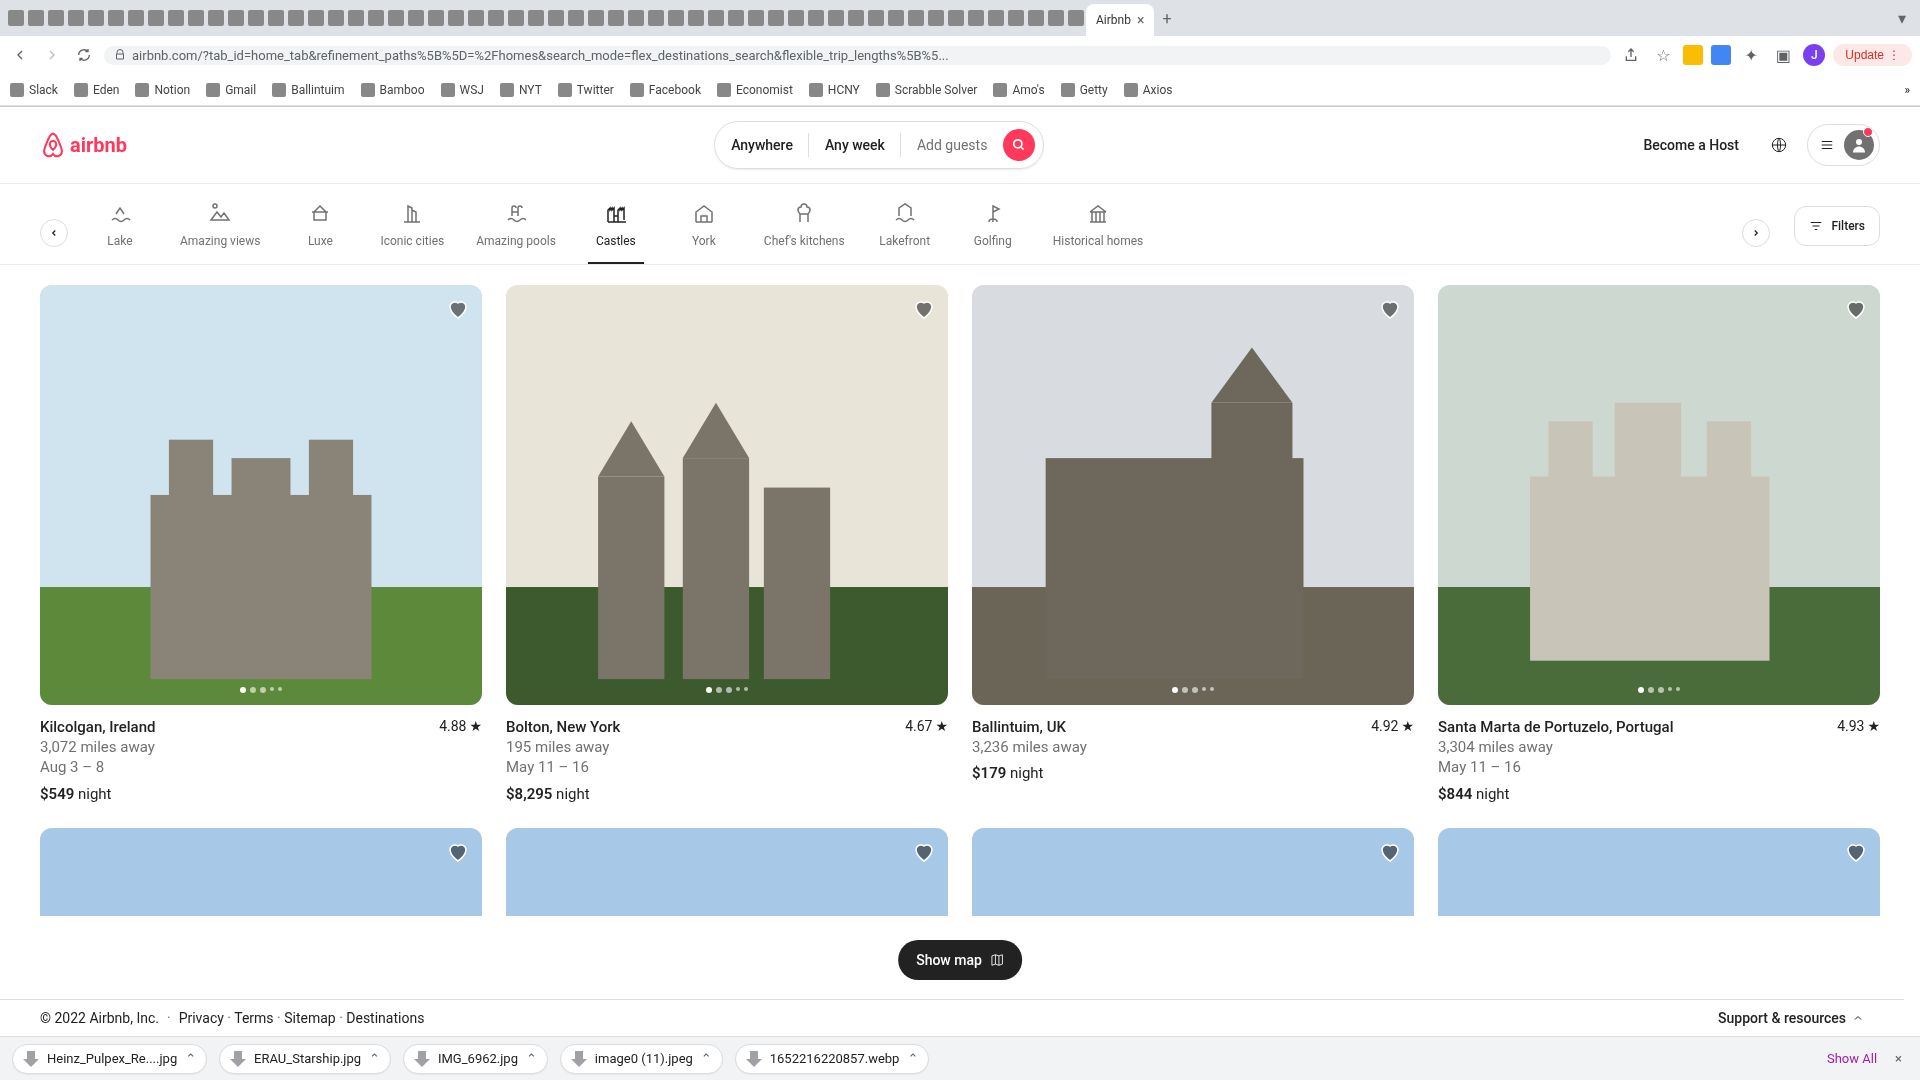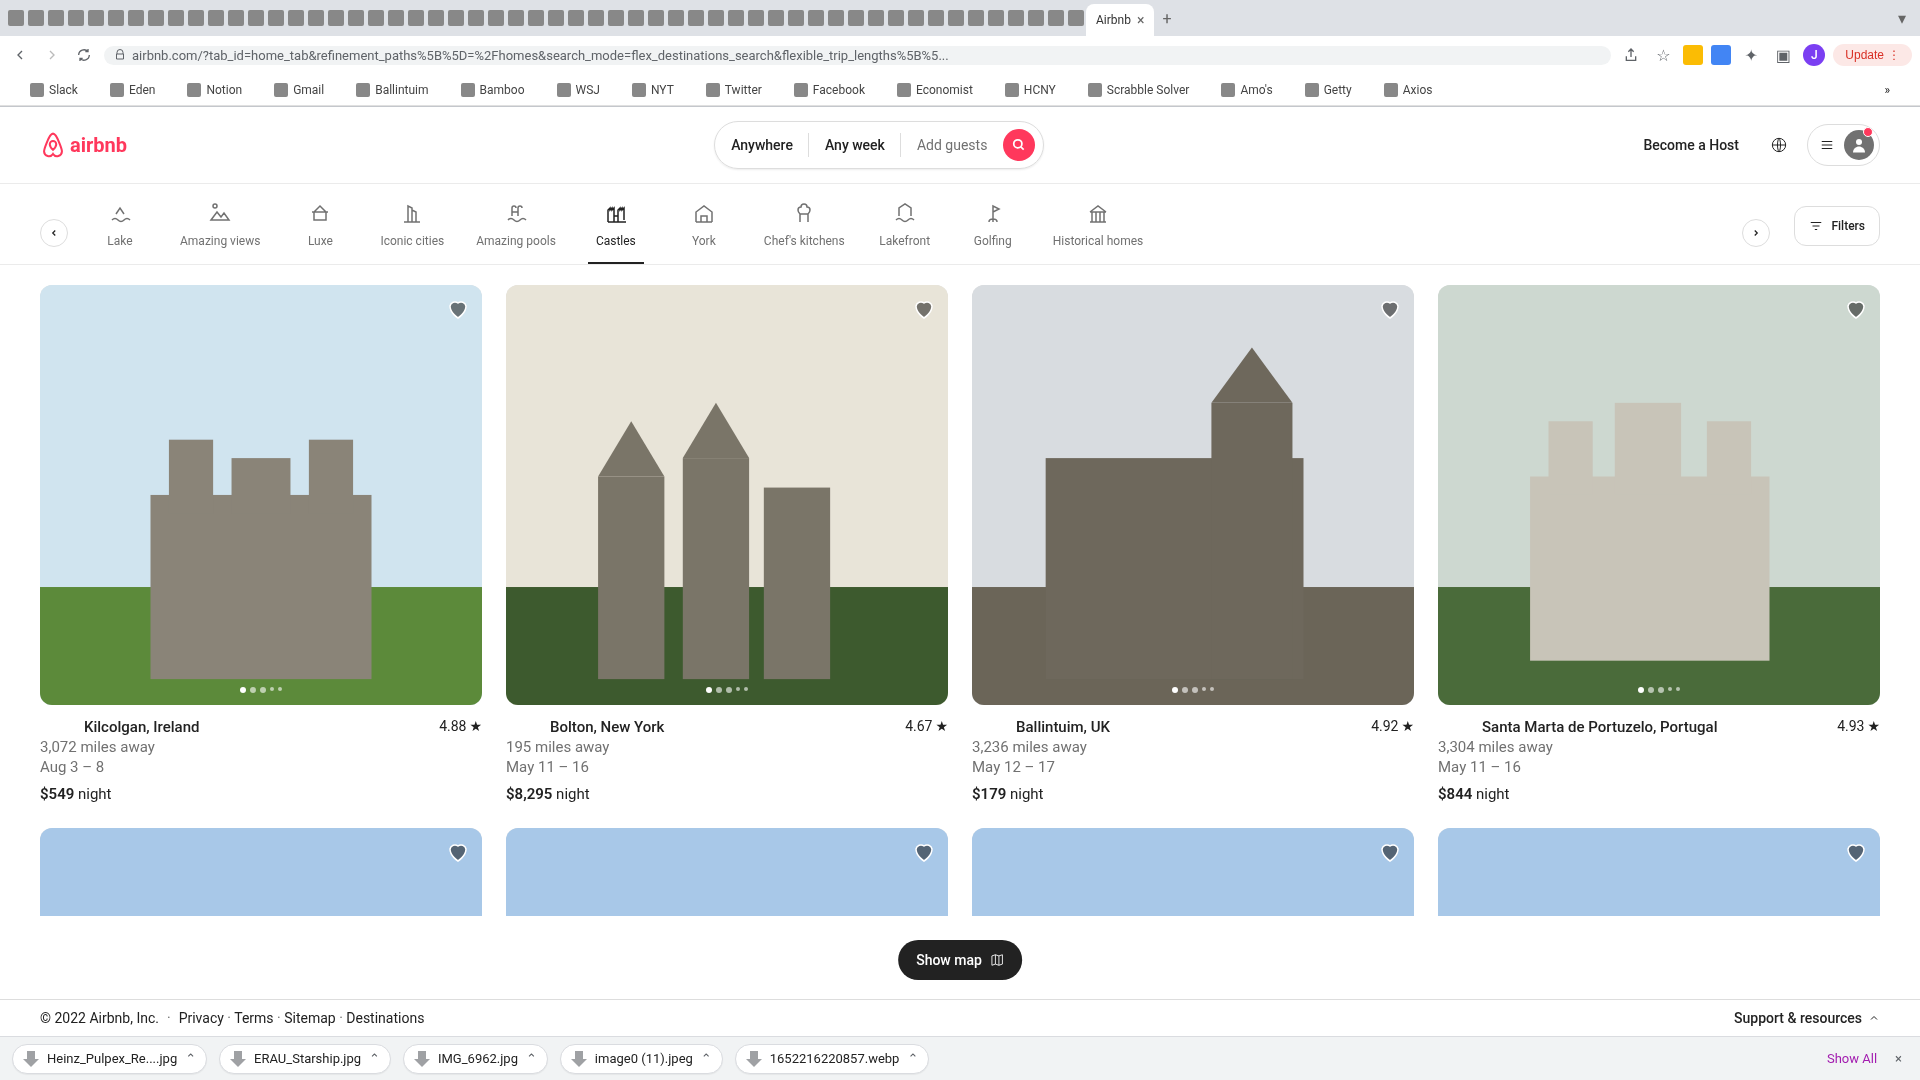"Slack" .bookmarks-bar { gap: 20px -> 4px; padding: 0 24px -> 0 4px }
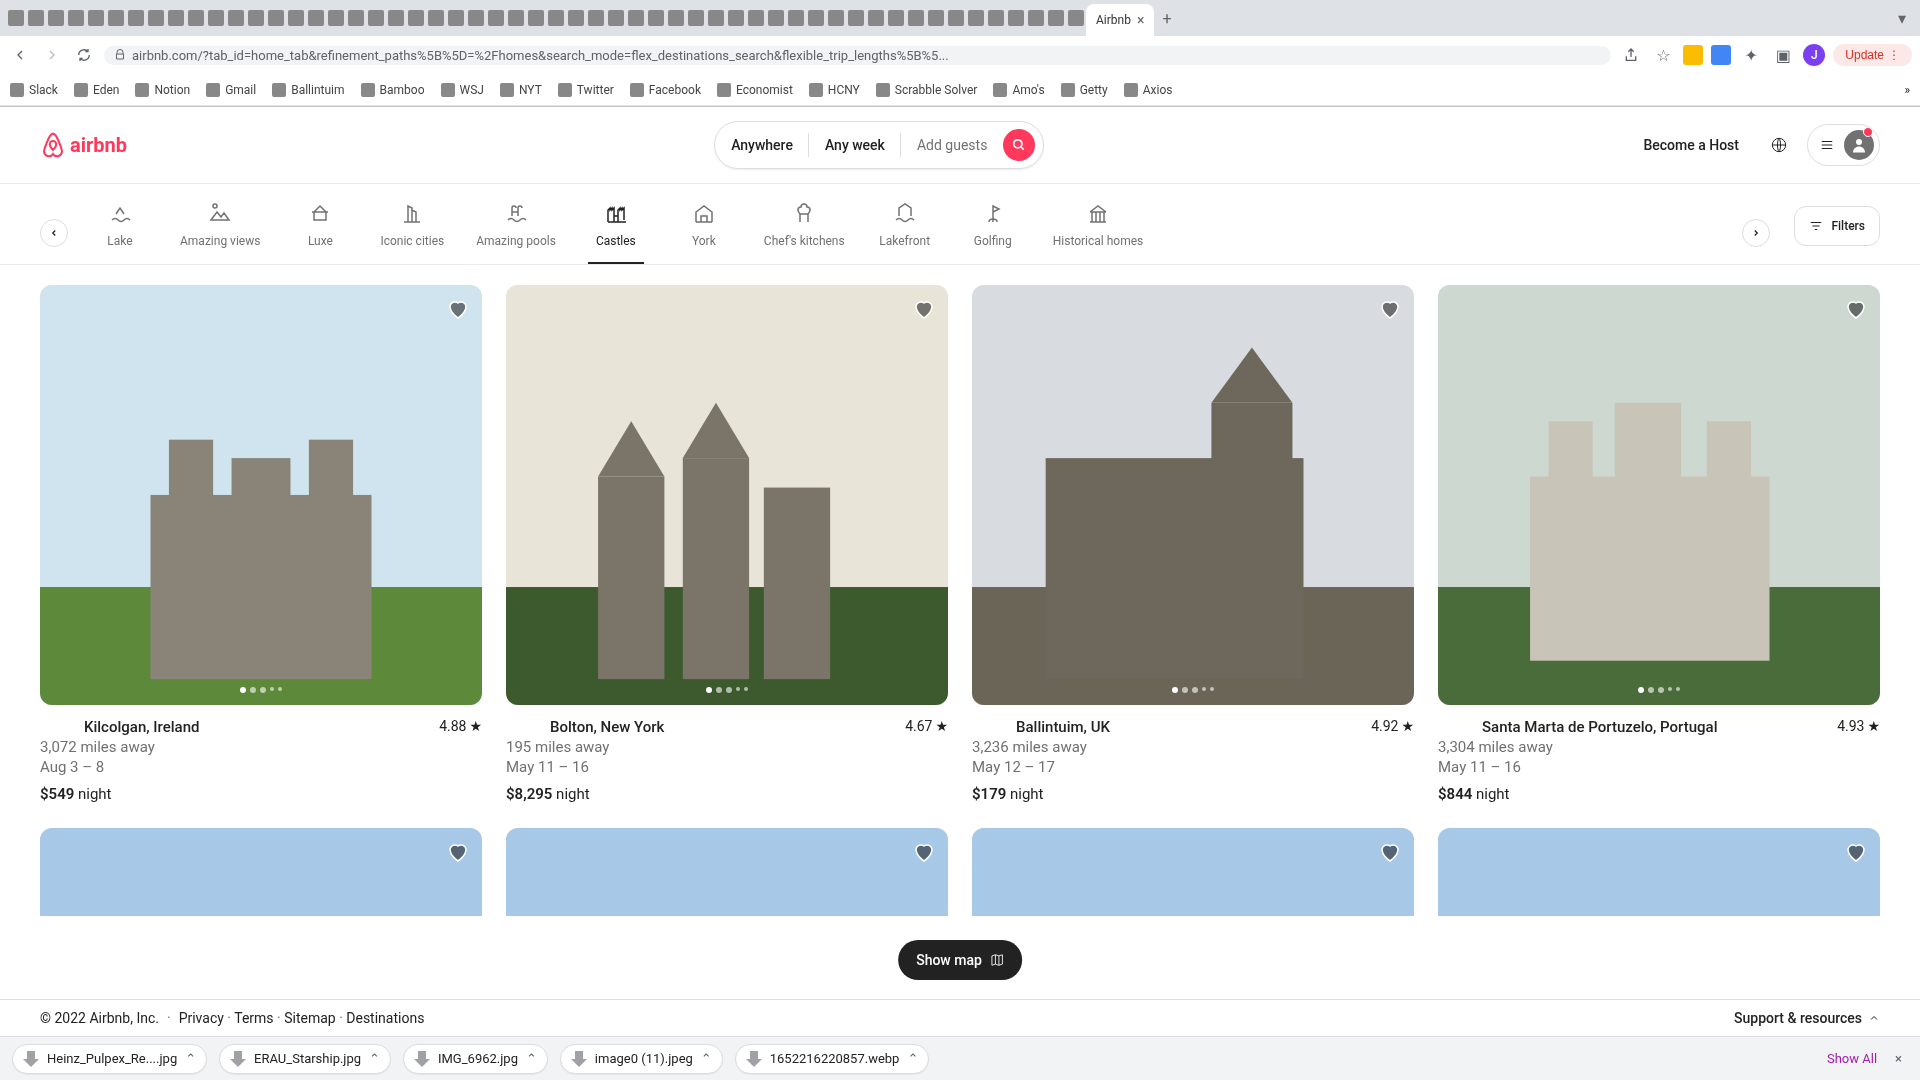"Kilcolgan, Ireland" .card-title { margin-left: 44px -> none }
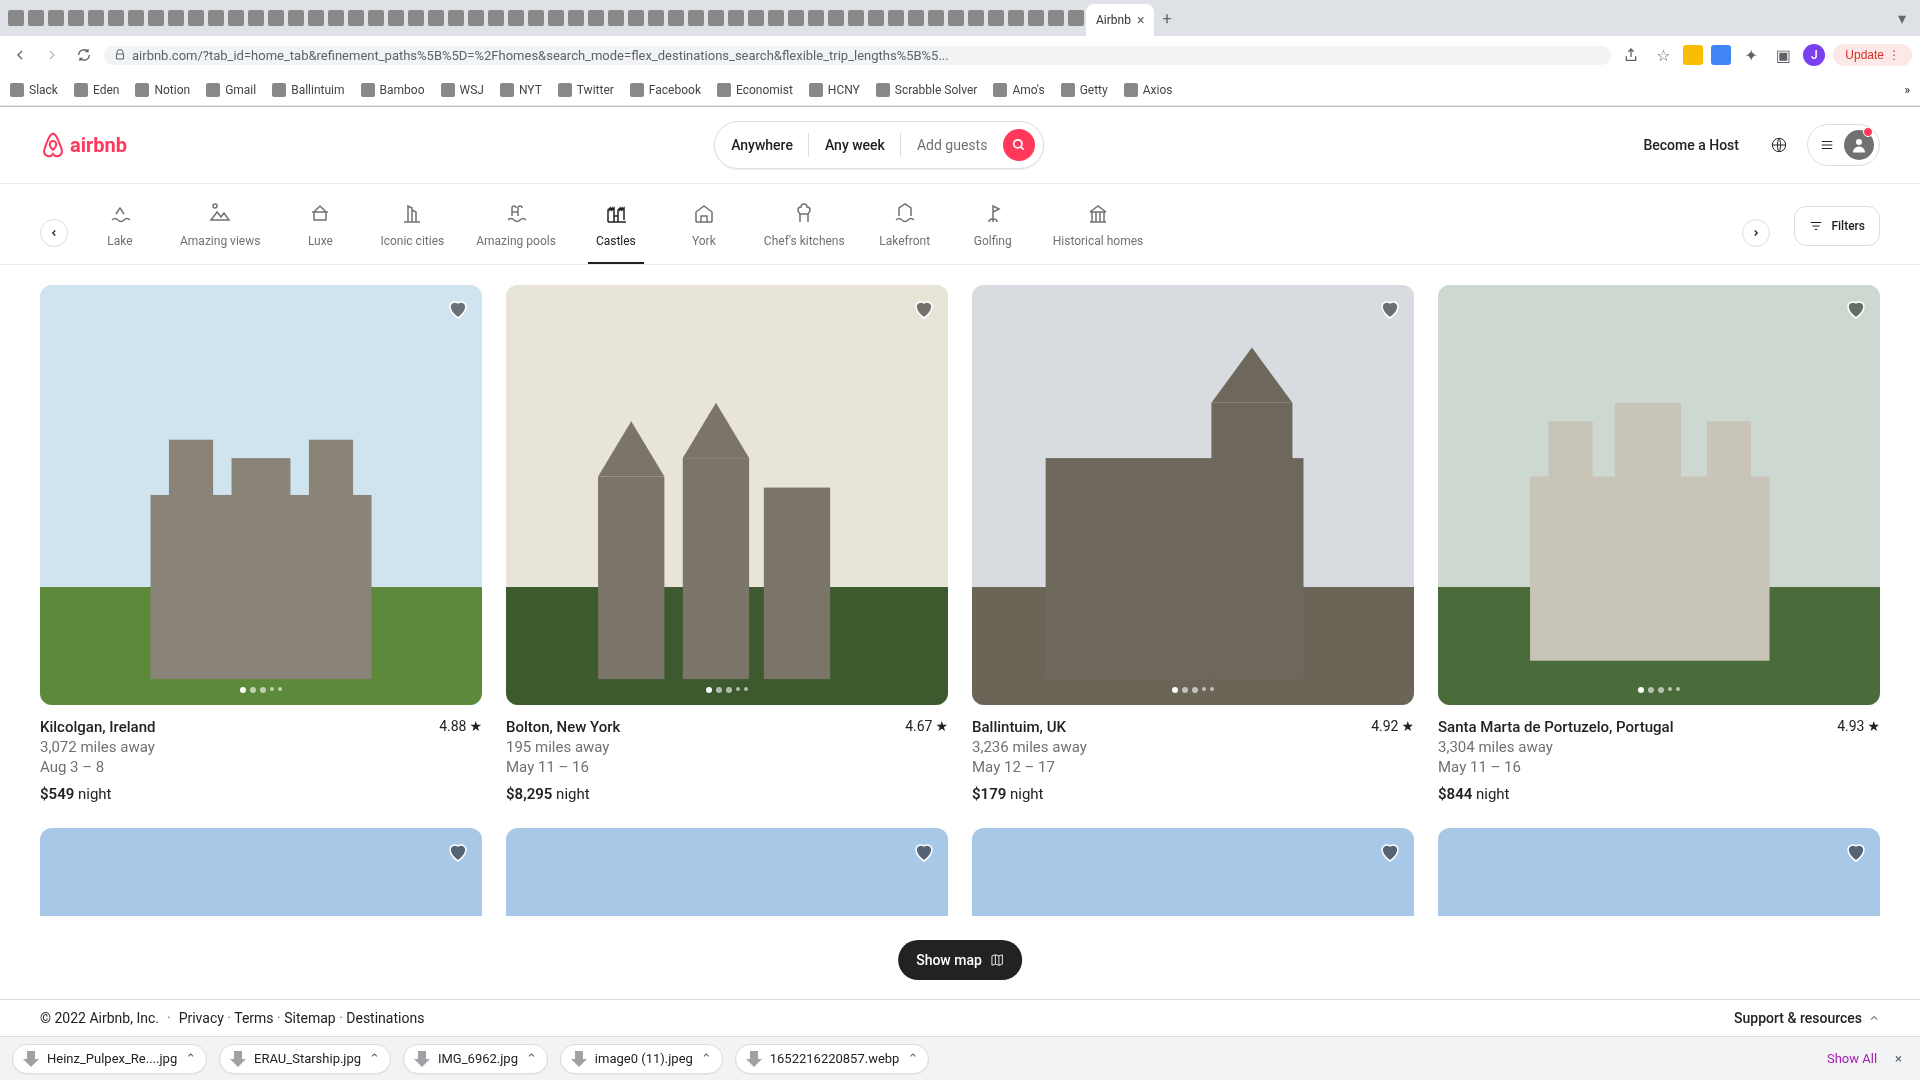"May 12 – 17" div.meta { html: <div>May 12 – 17</div> -> none }
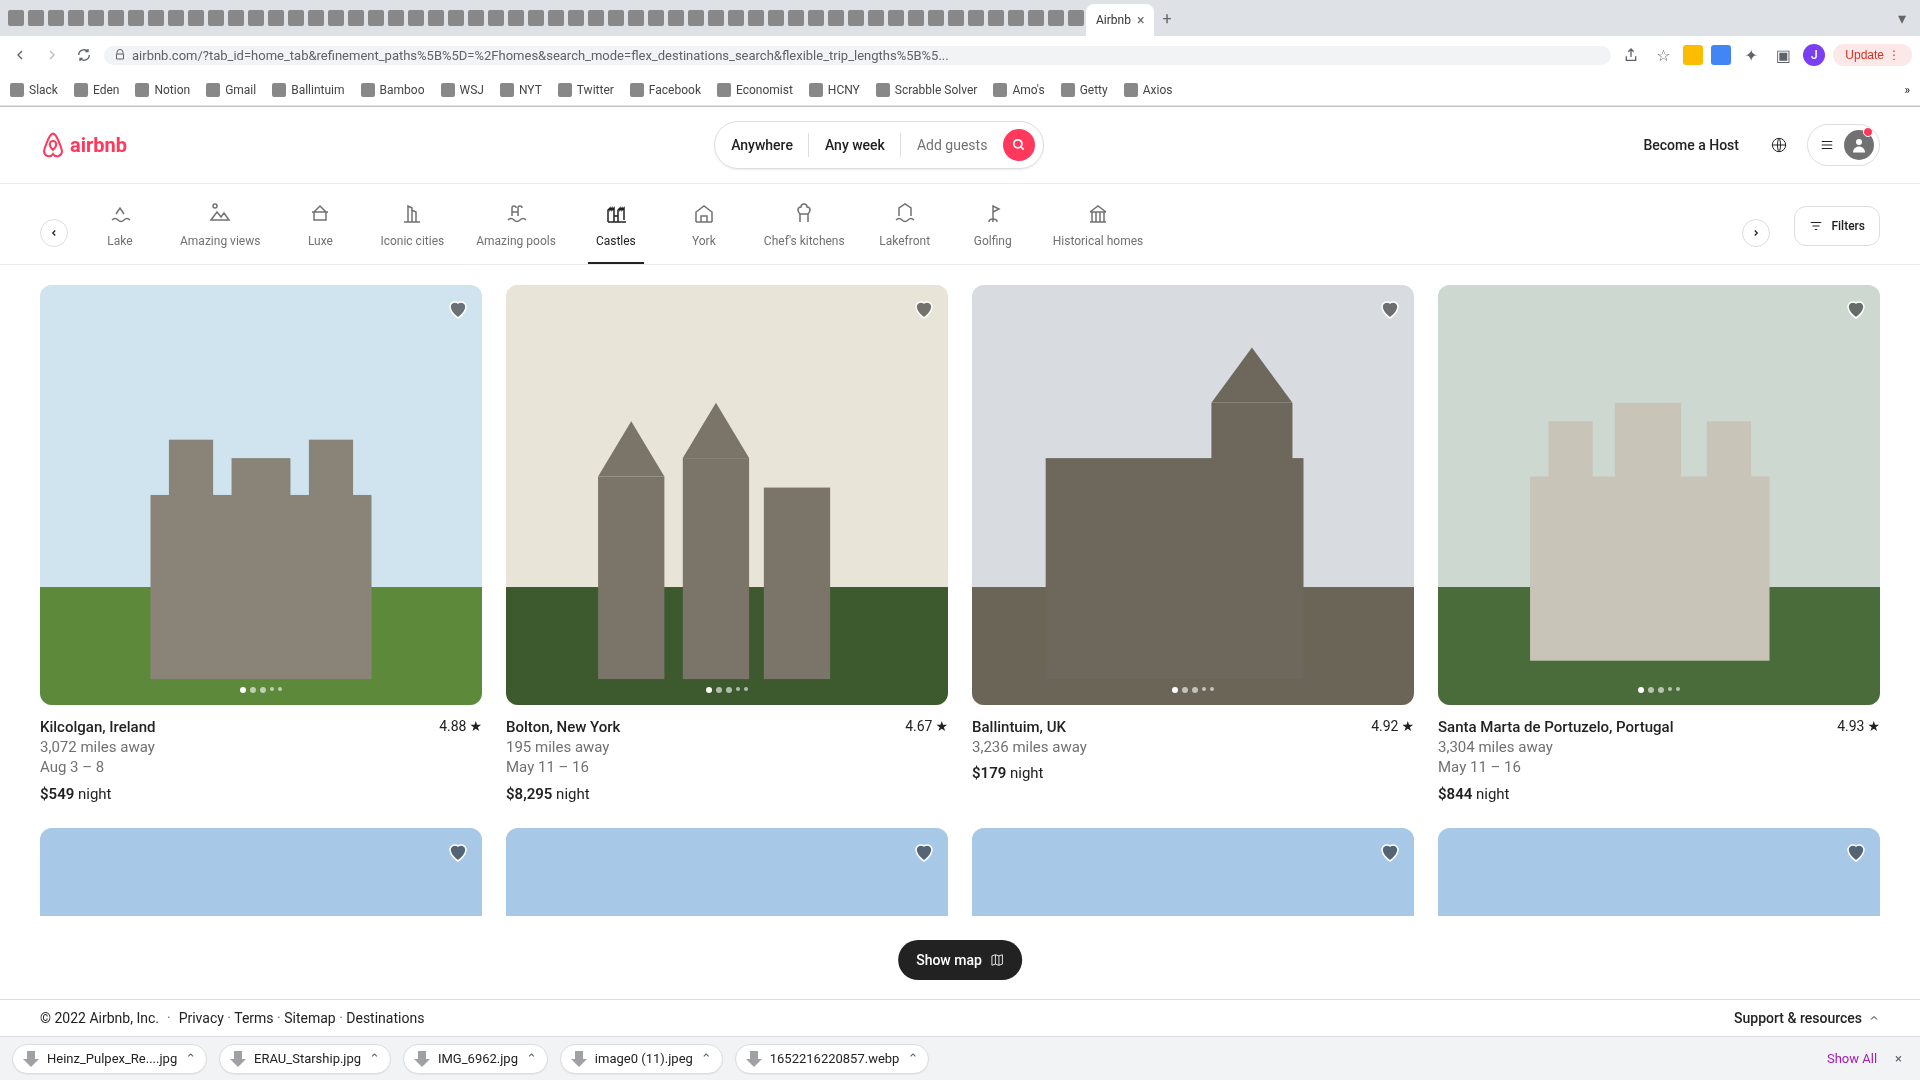"© 2022 Airbnb, Inc." .abb-footer { right: 0 -> 16px }
